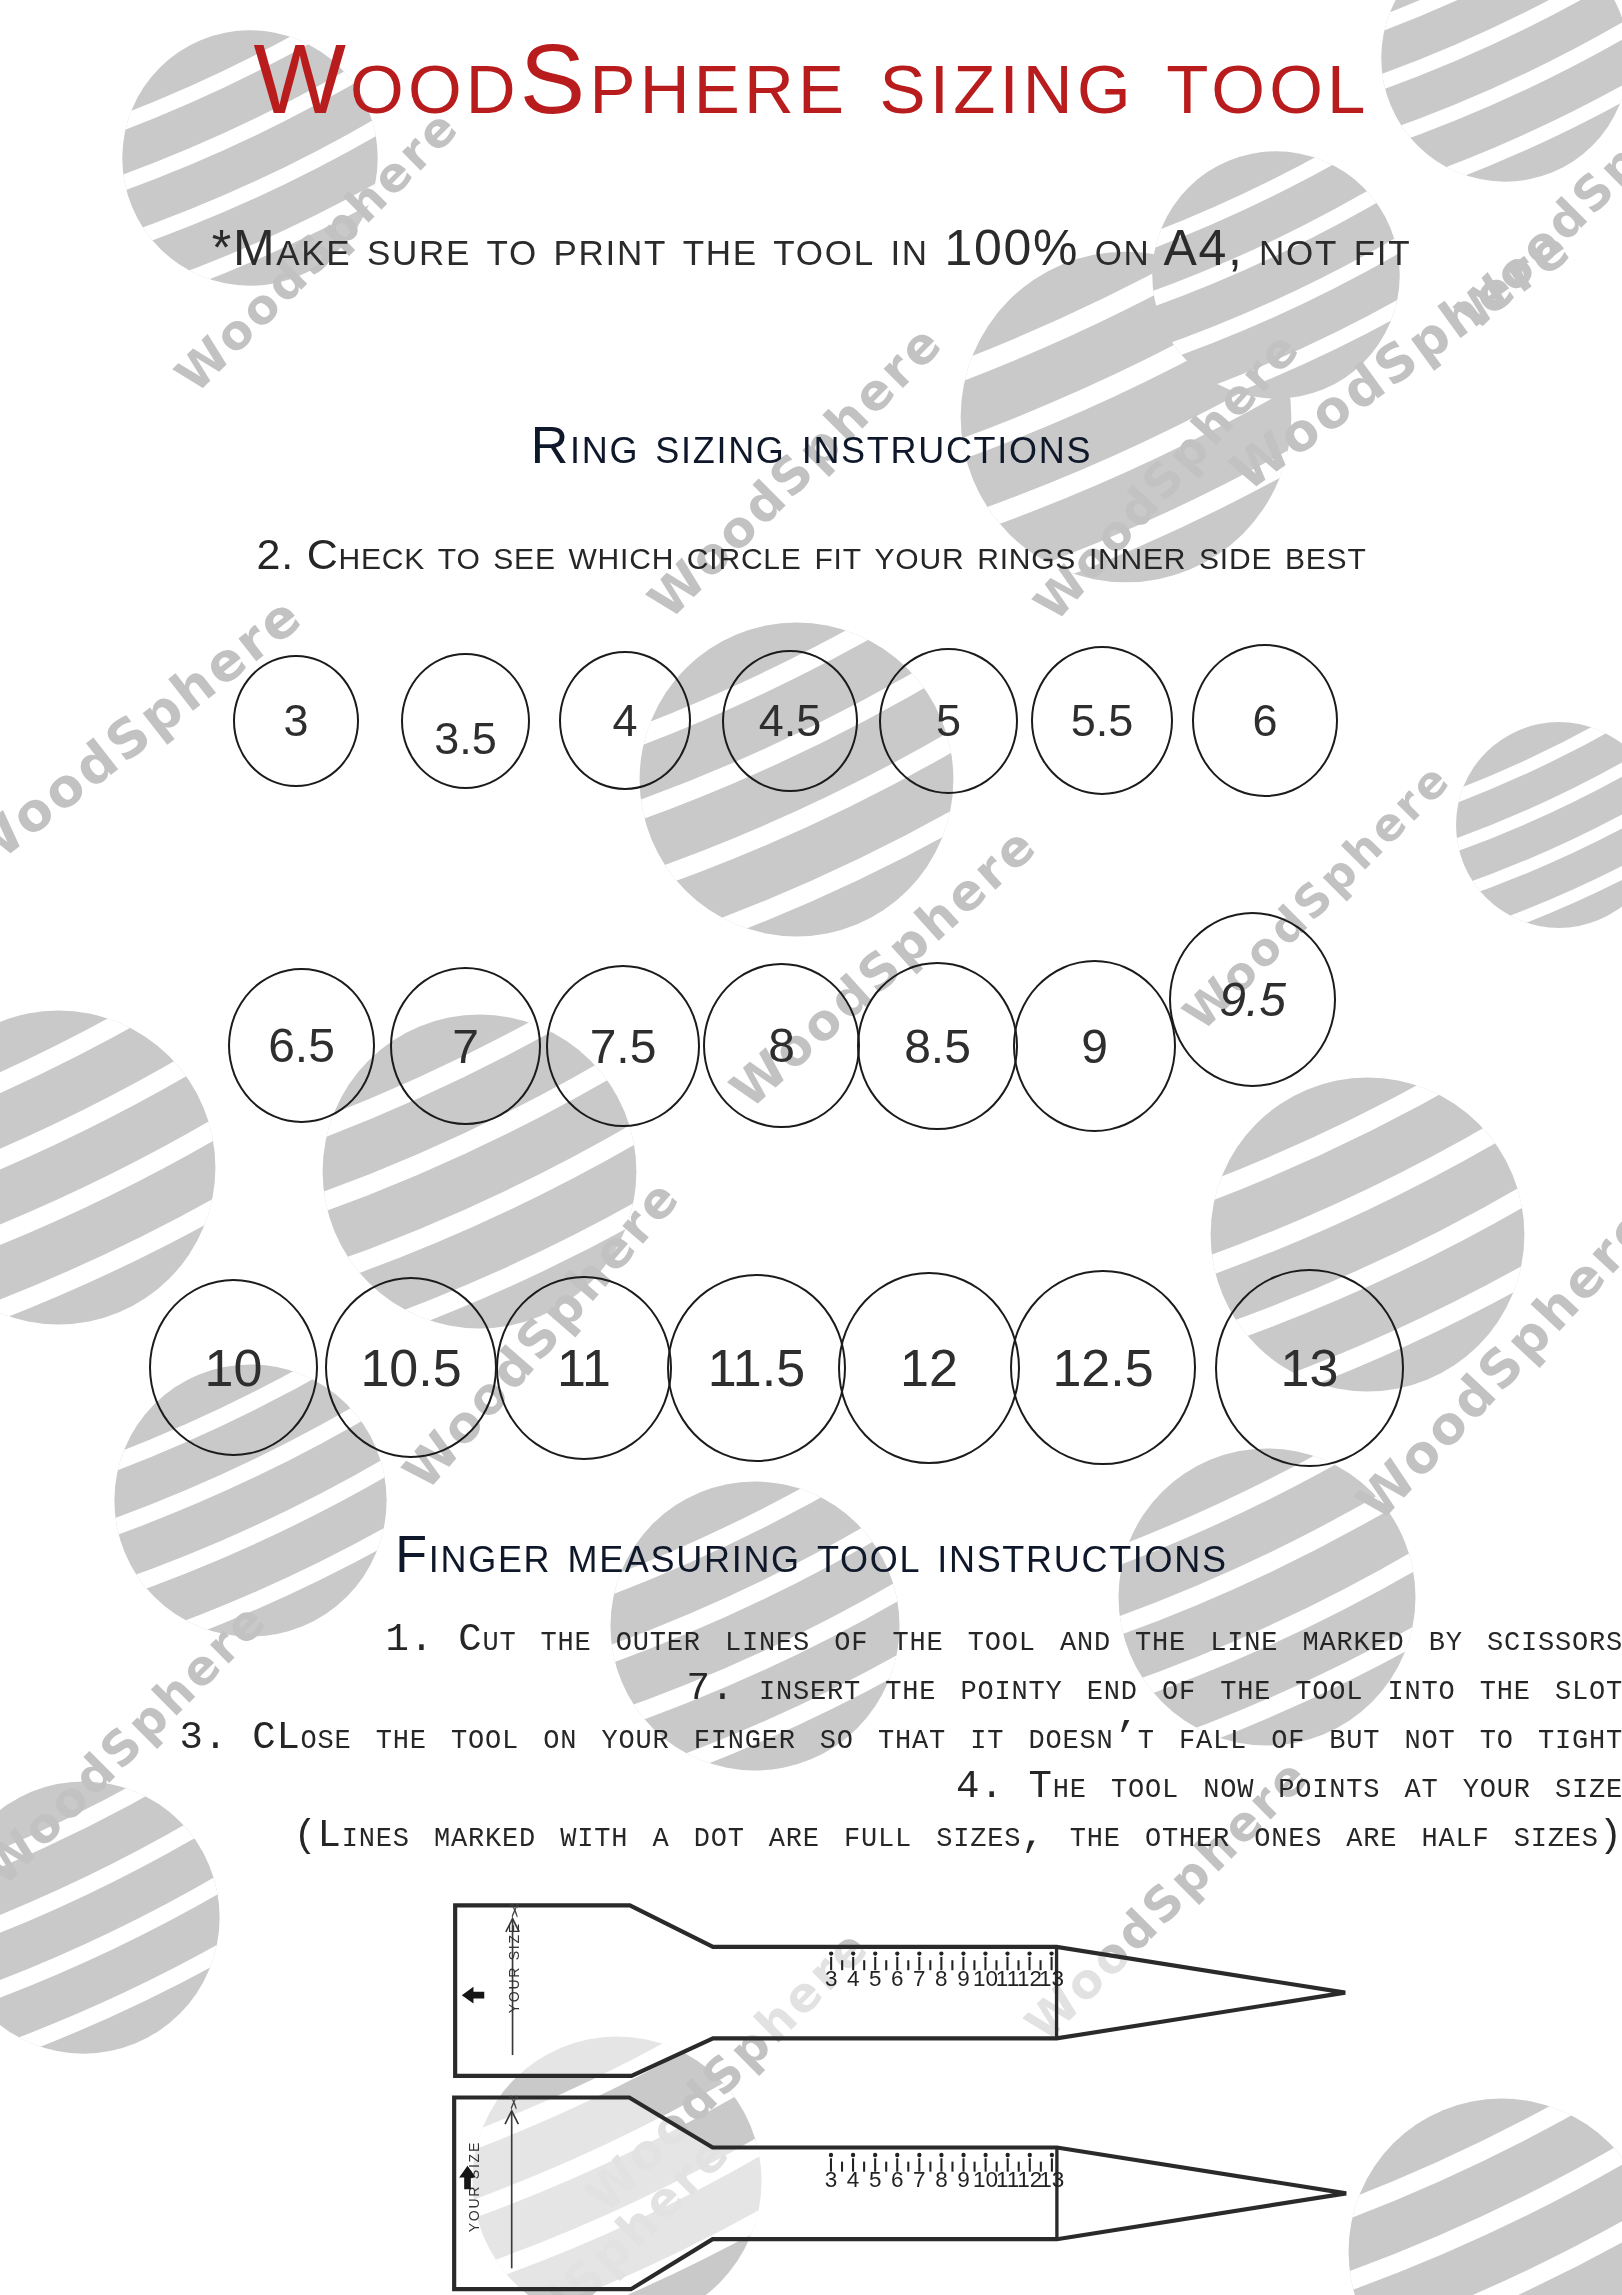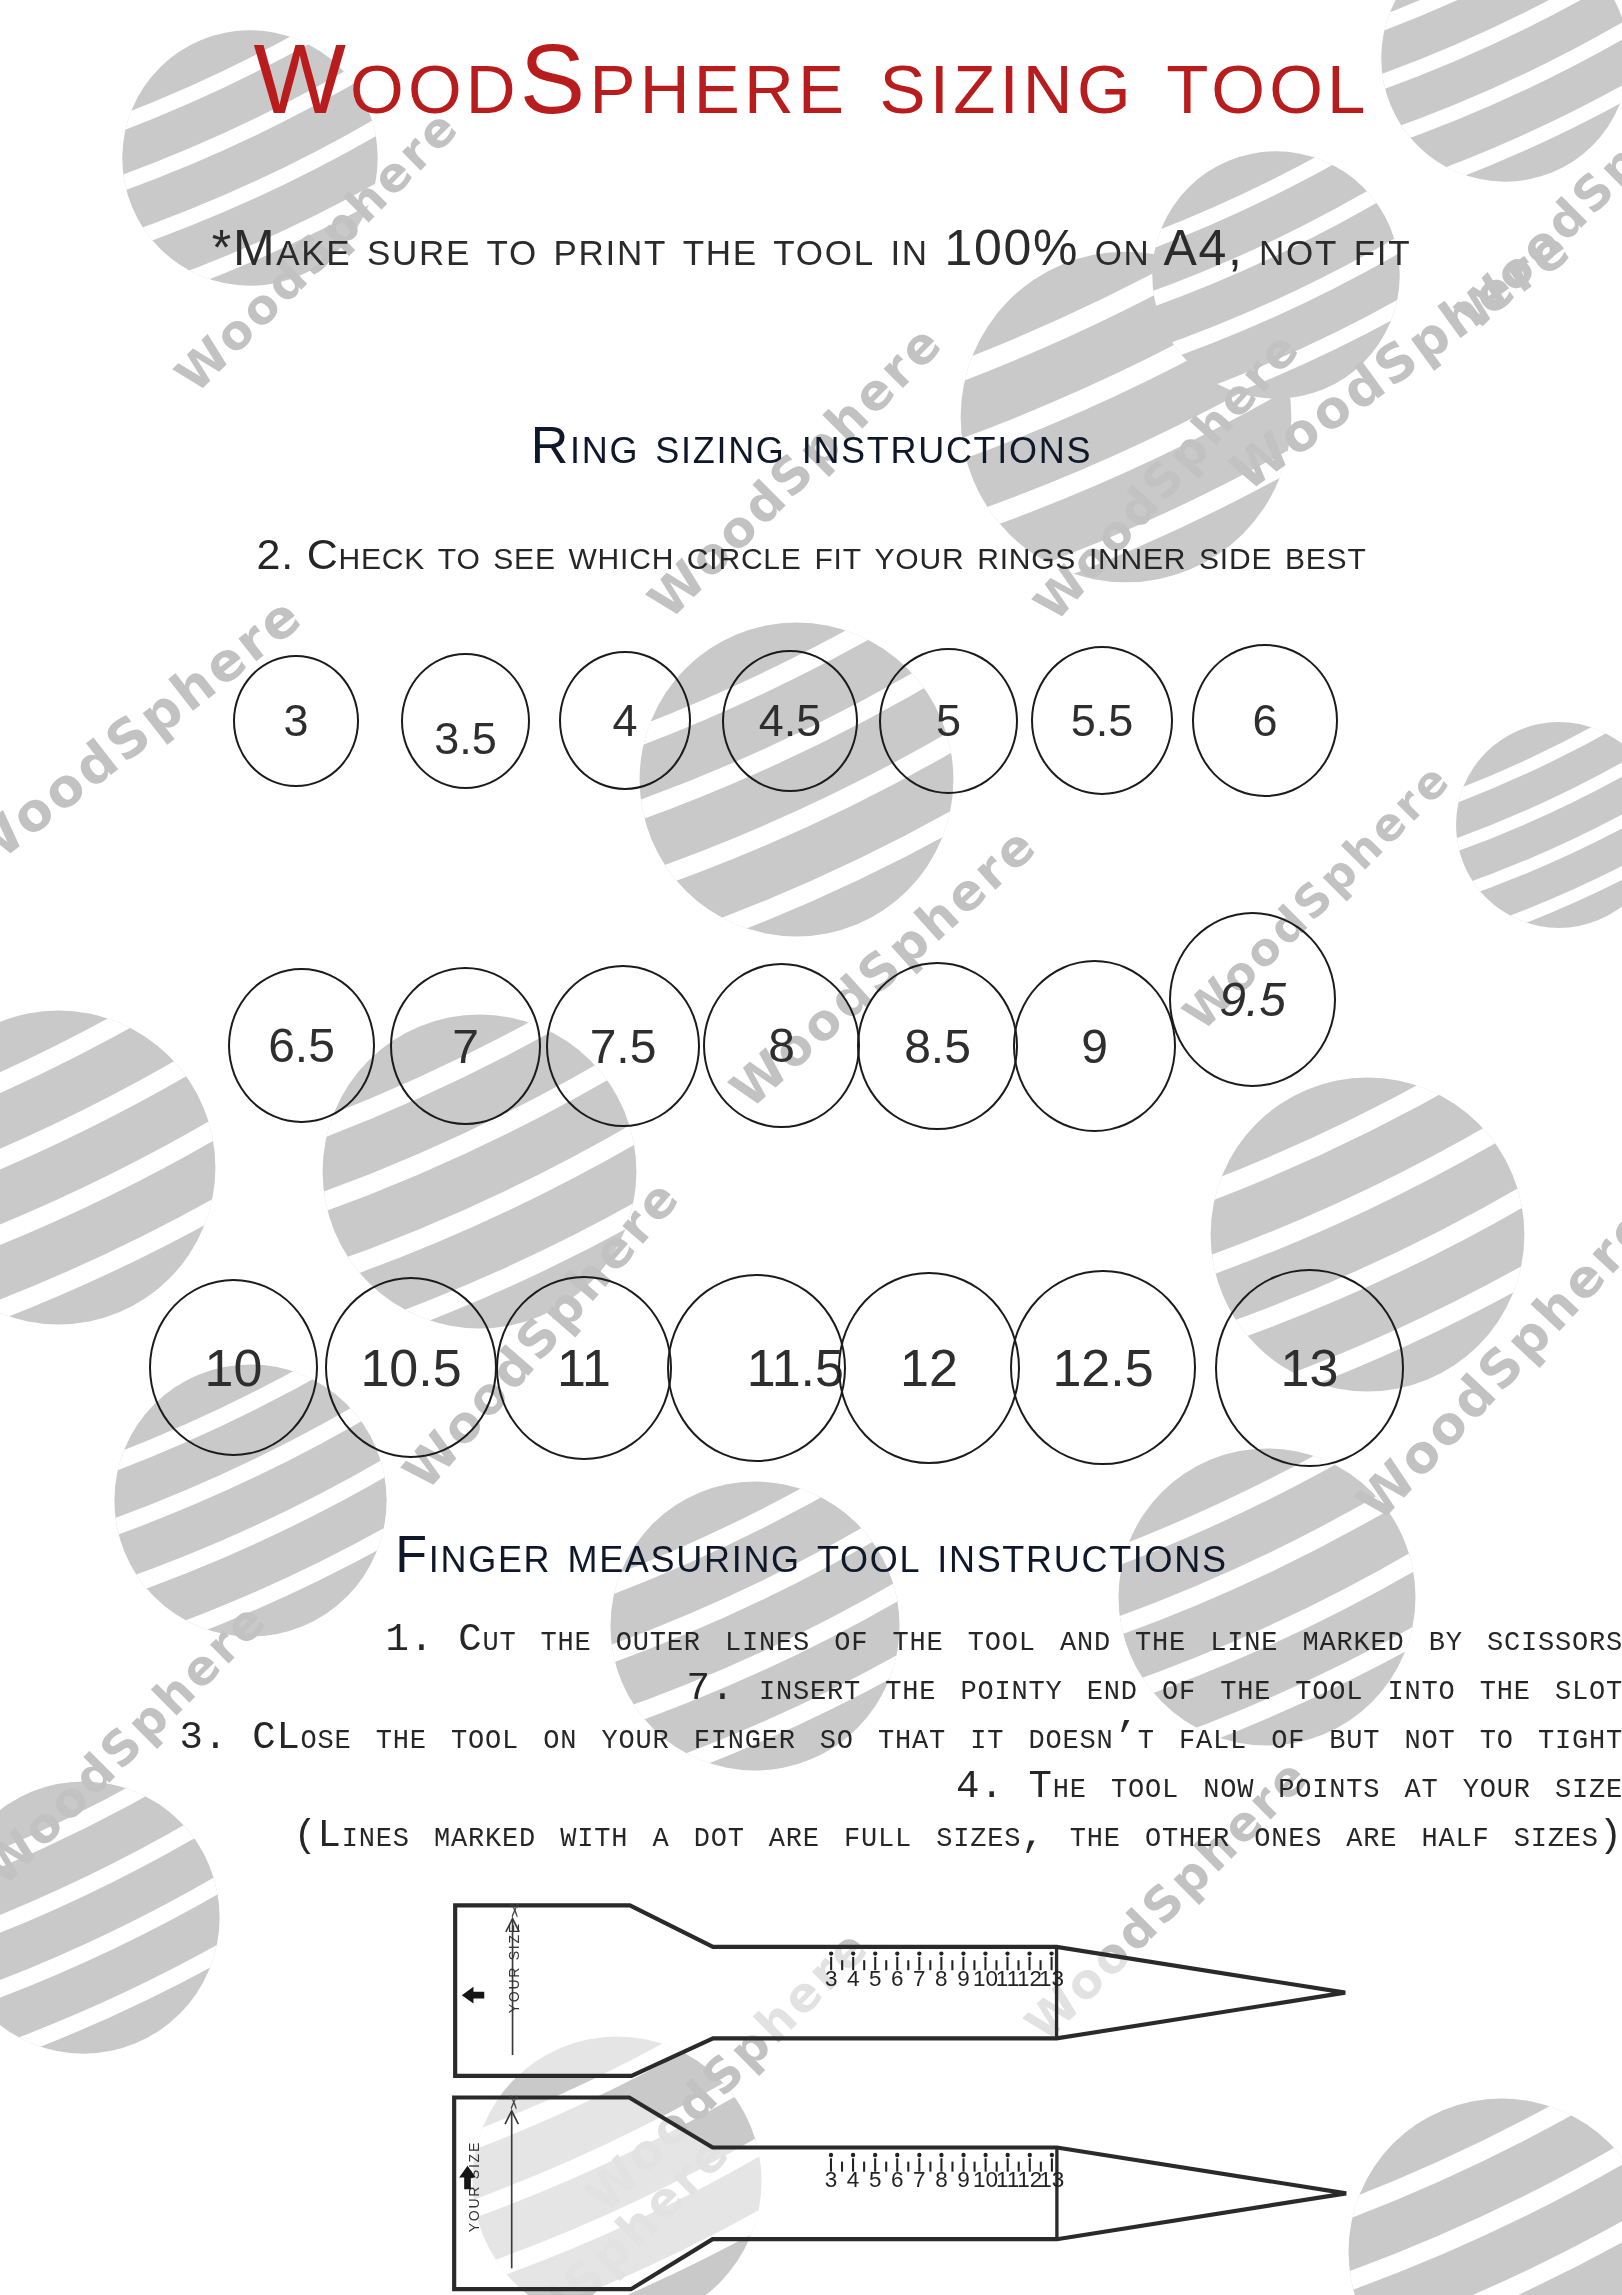"11.5" div.ring-circle { justify-content: flex-end -> none }
